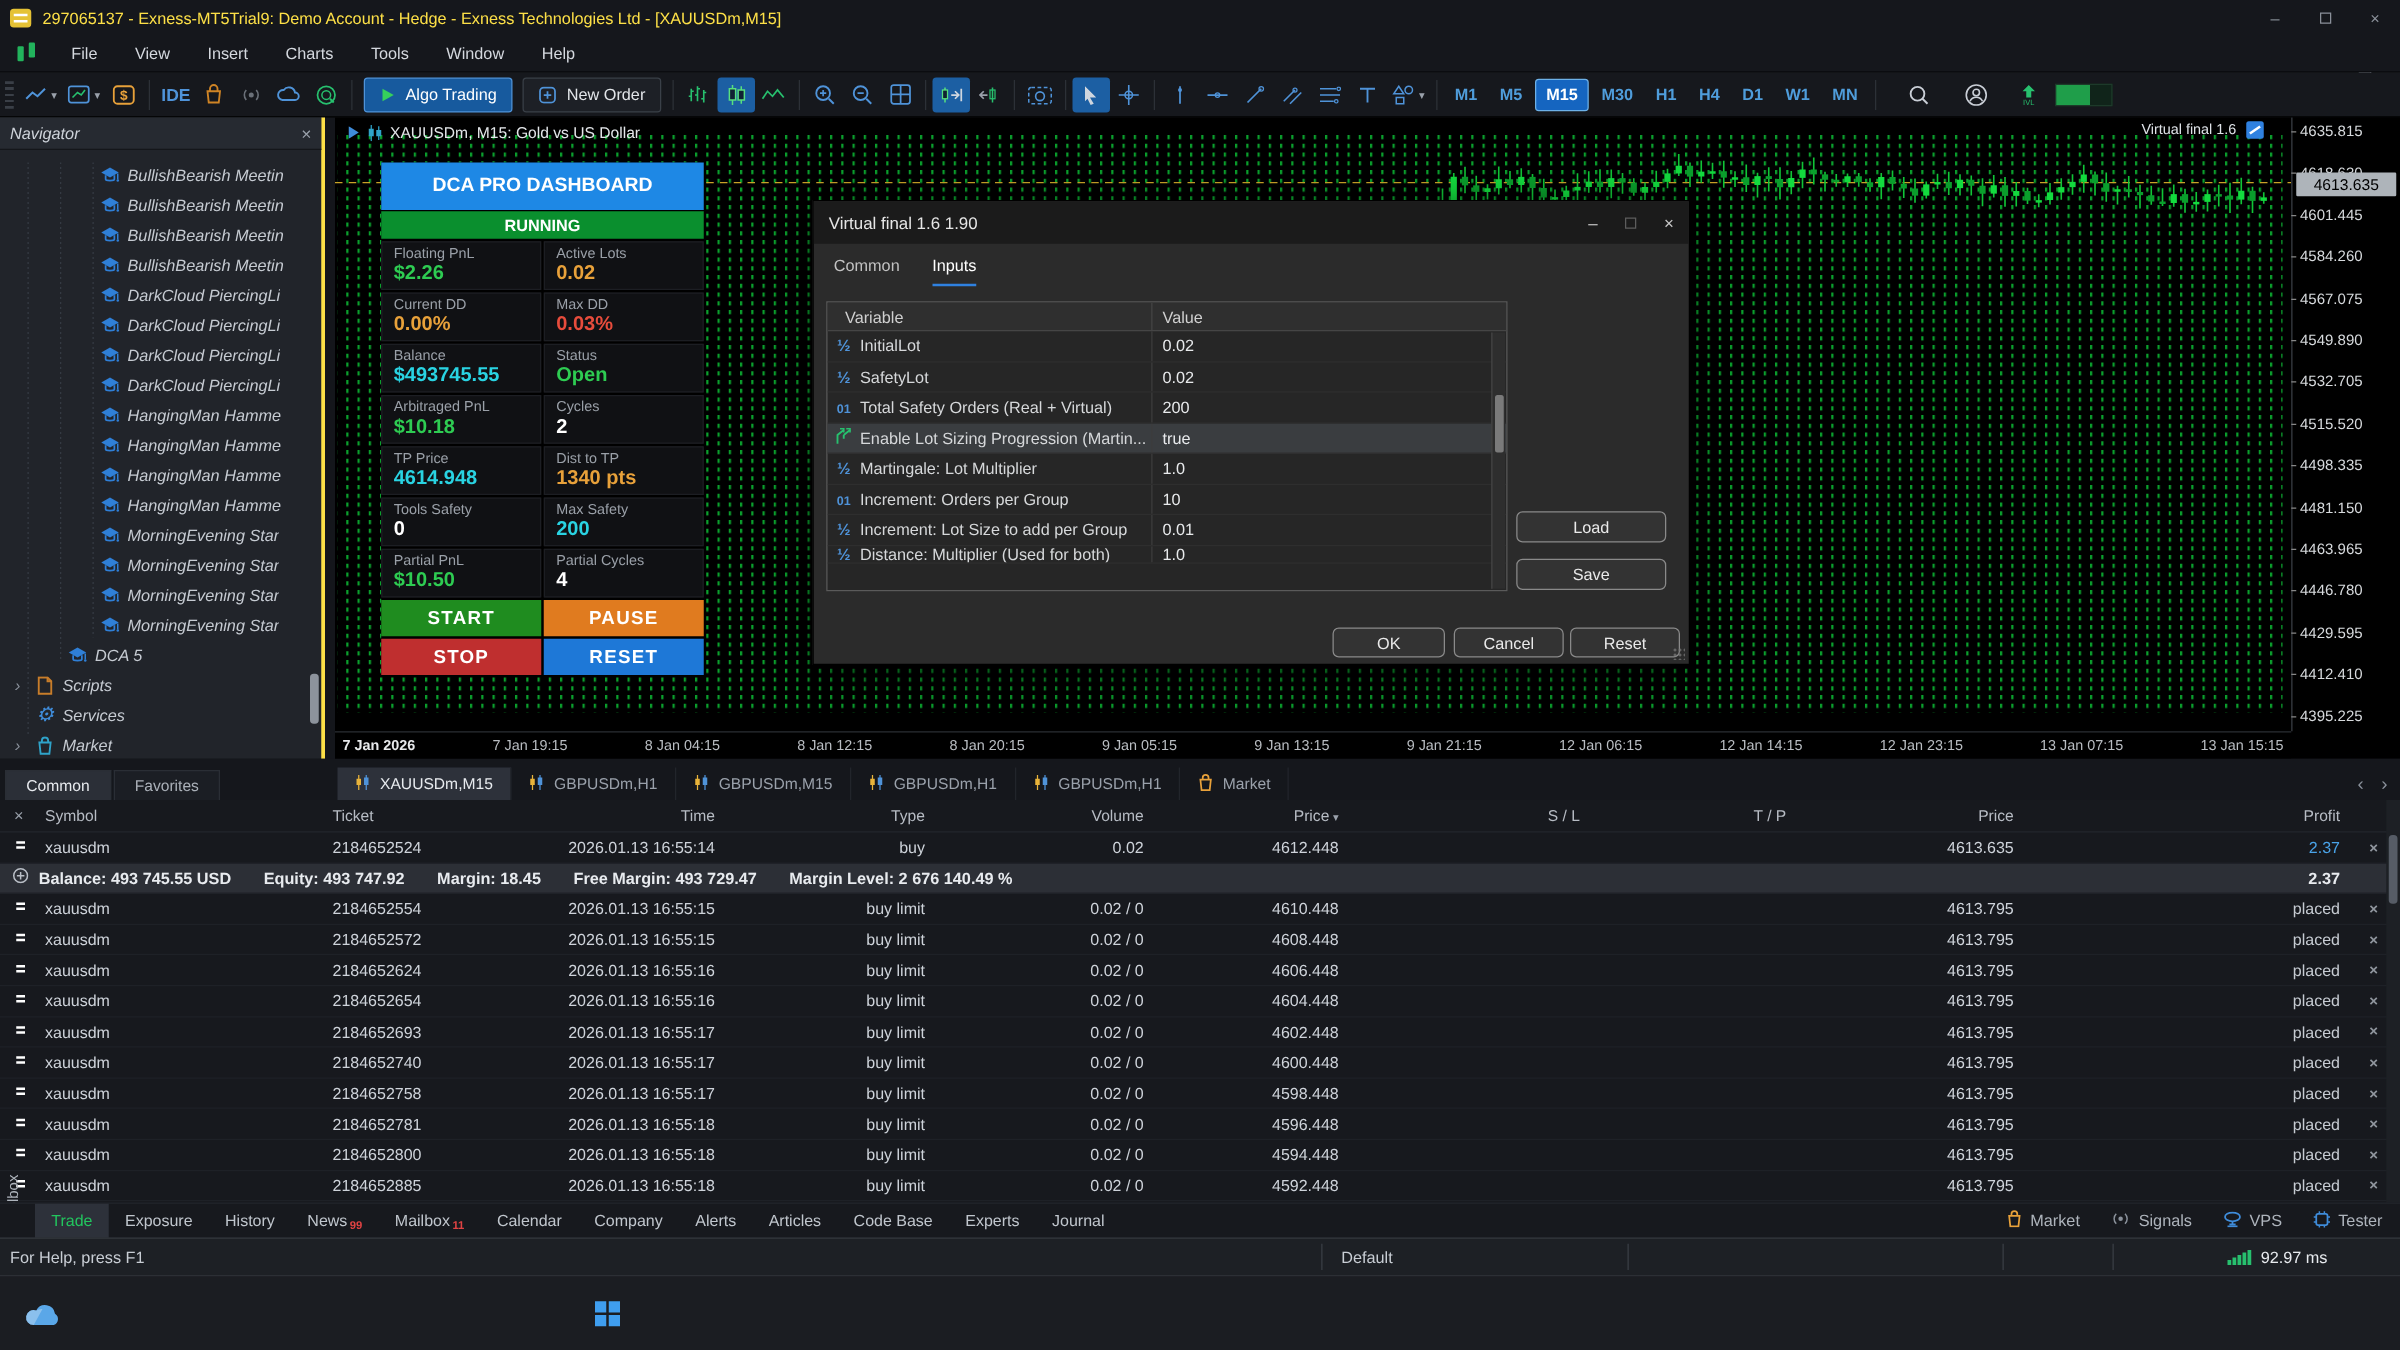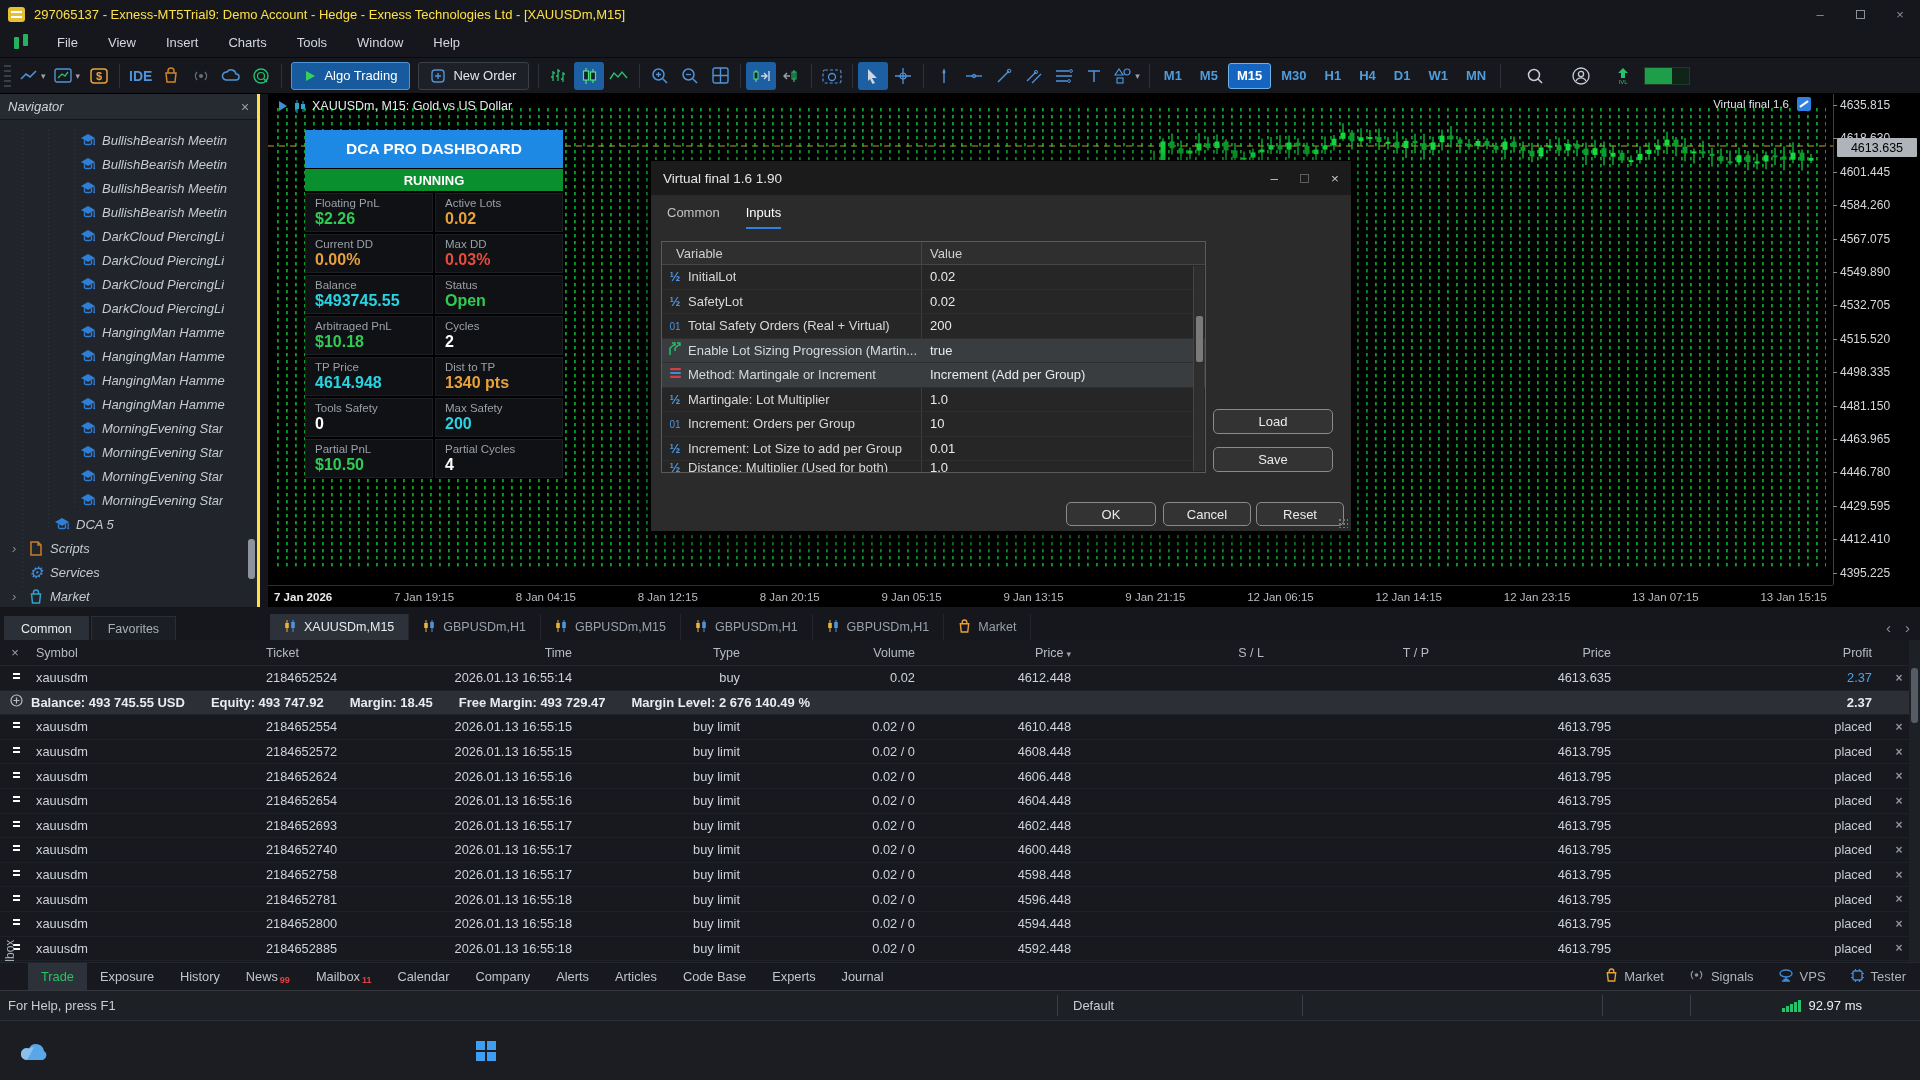"01" .ico-int { font-weight: normal -> bold }
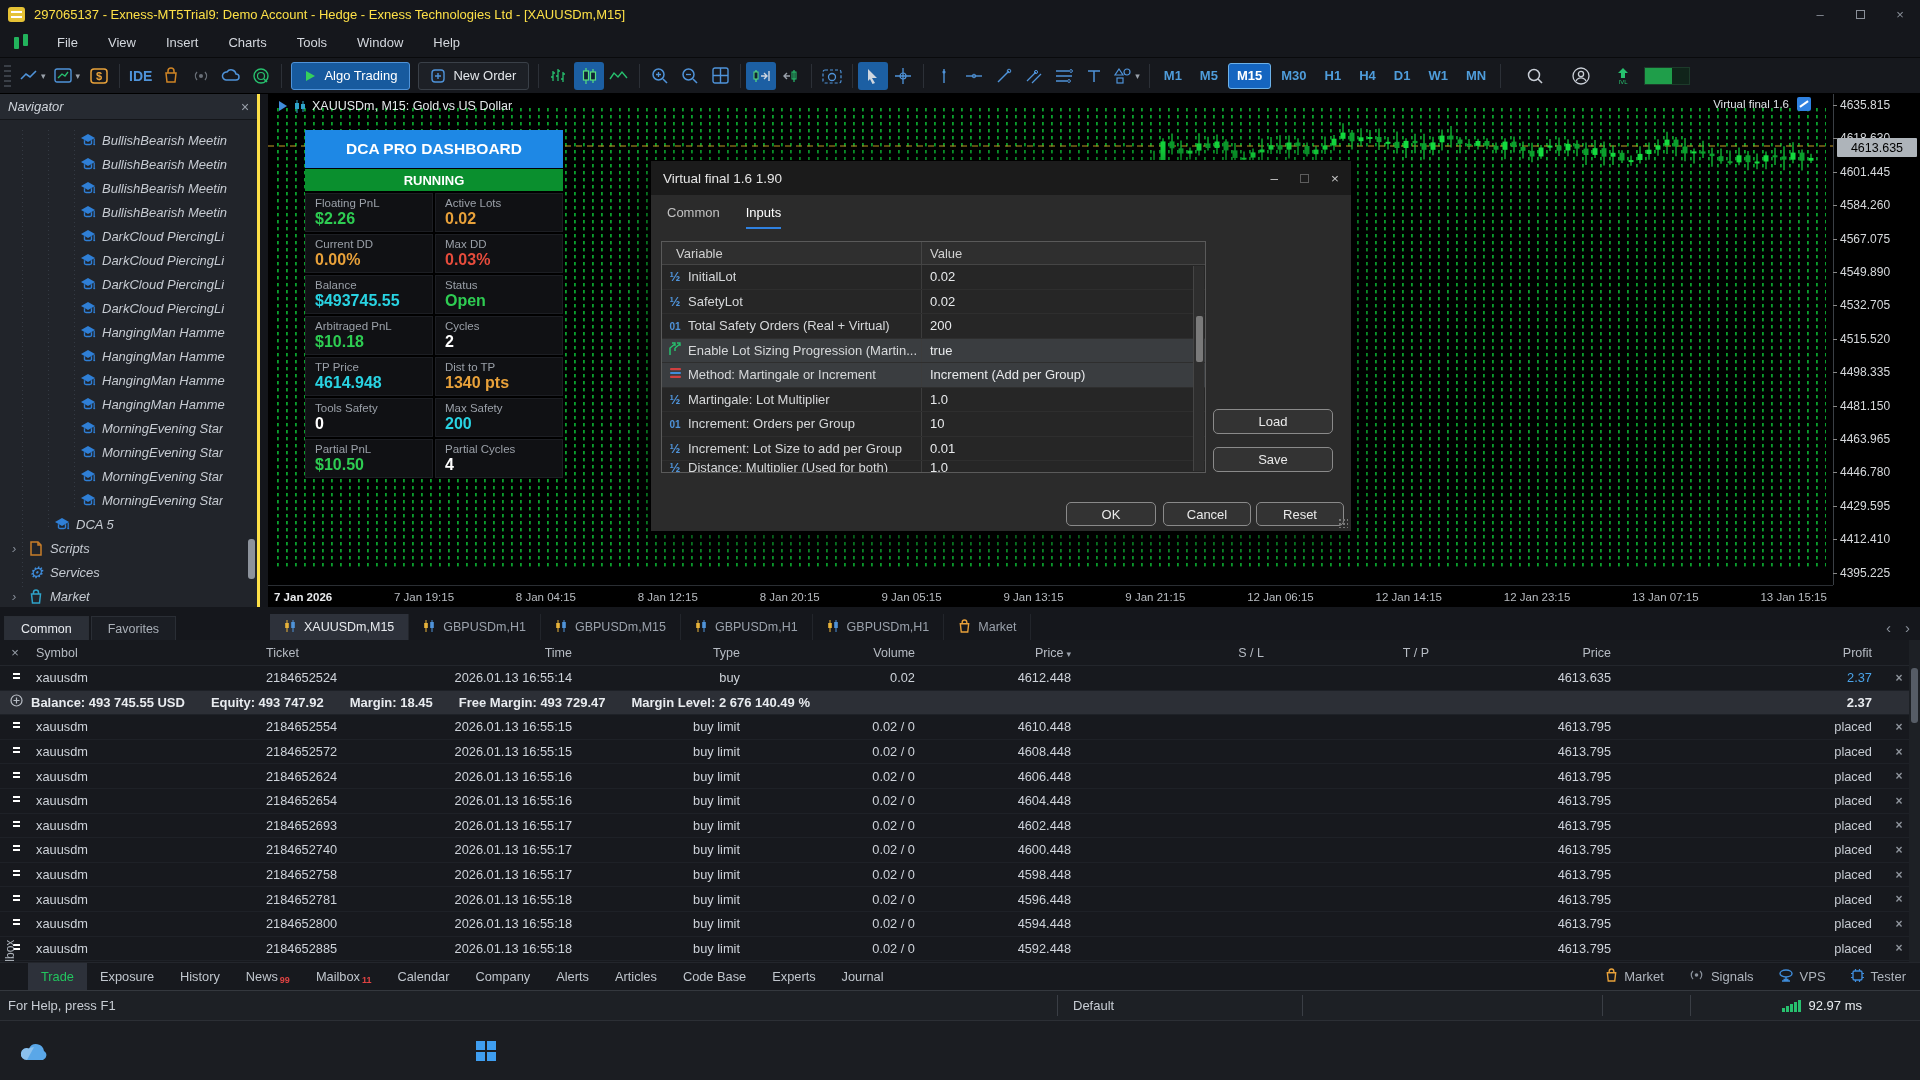"Method: Martingale or Increment" div.dlg-row { html: <div> <span> <span><svg> <rect></rect> <rect></rect> <rect></rect> </svg></span> <span>Method: Martingale or Increment</span> </span> <span>Increment (Add per Group)</span> </div> -> none }
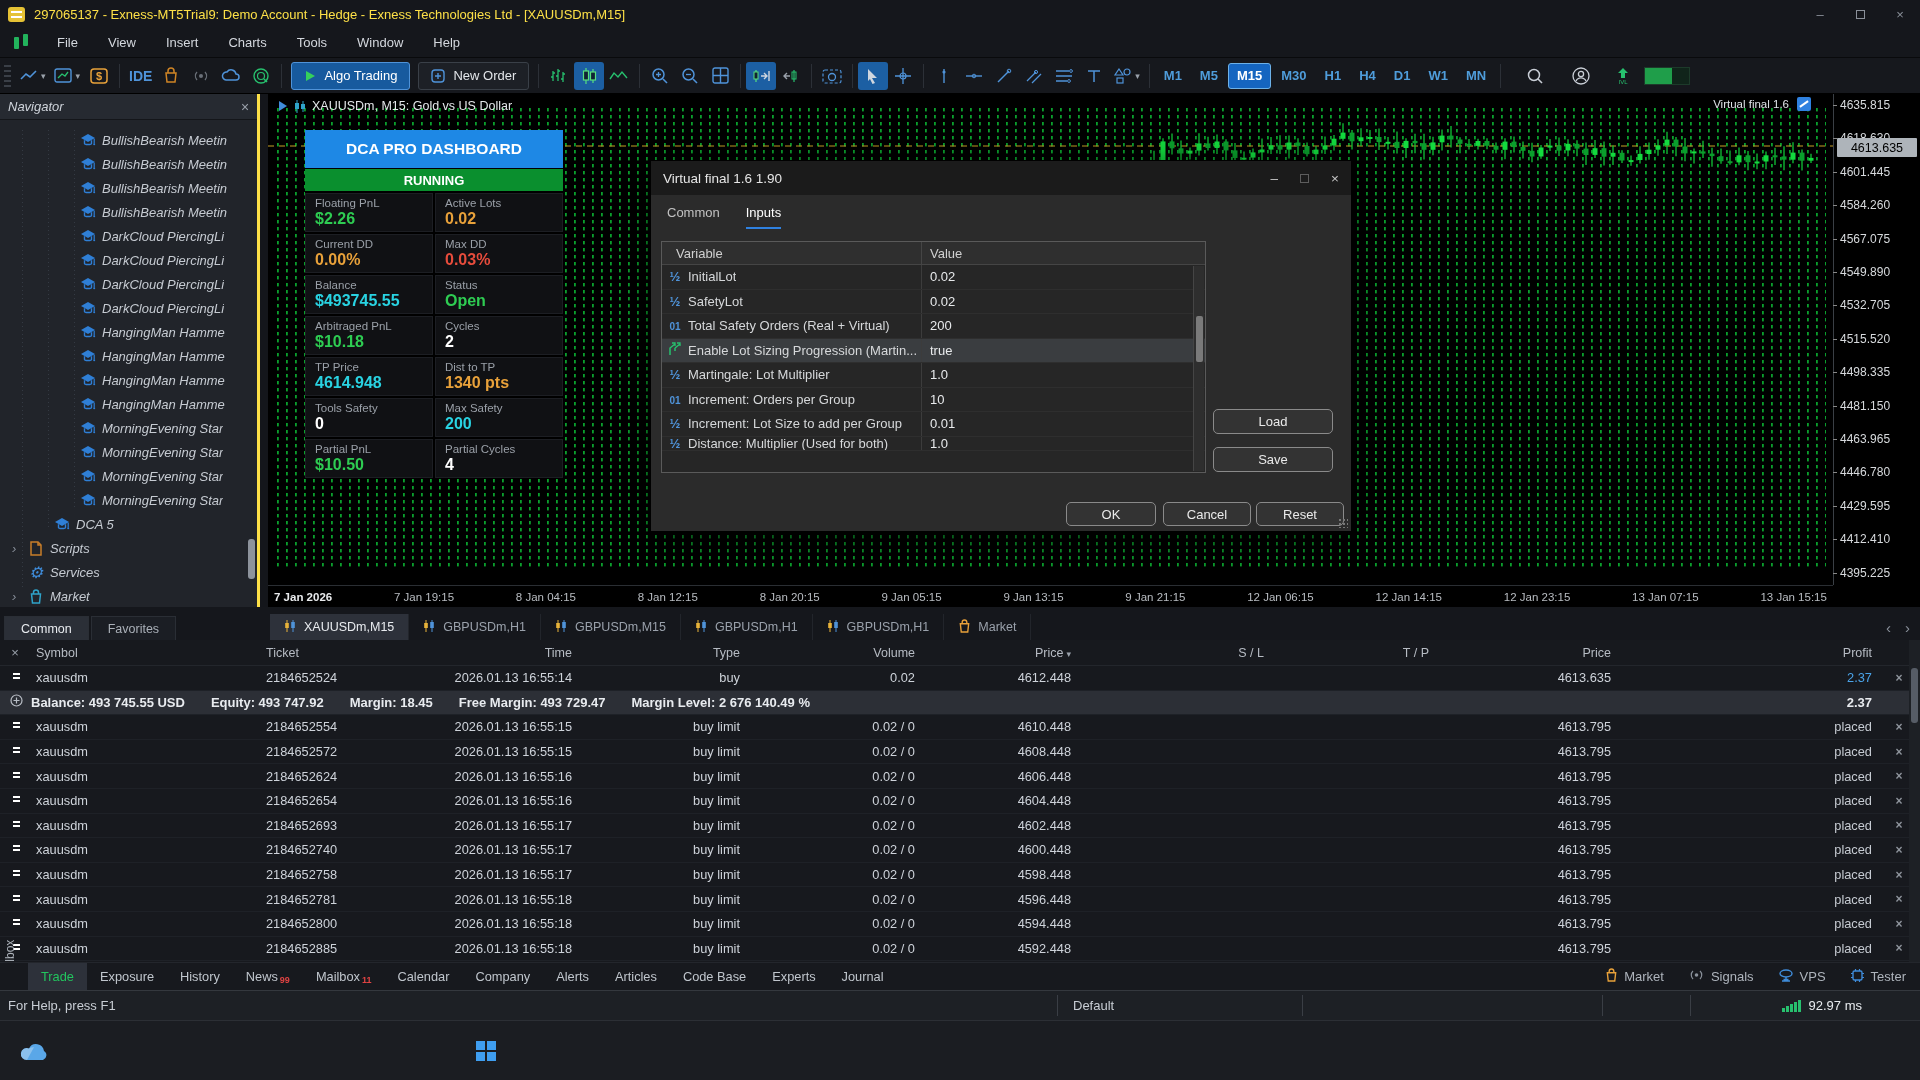"START" div.dash-buttons { html: none -> <div> <div>START</div> <div>PAUSE</div> <div>STOP</div> <div>RESET</div> </div> }
